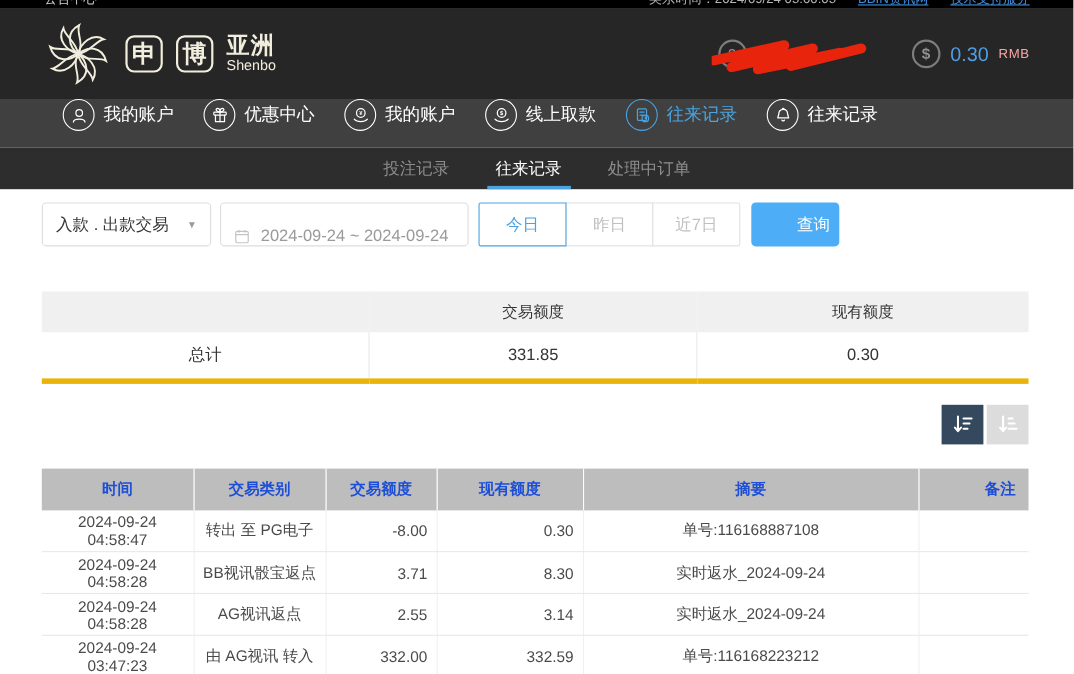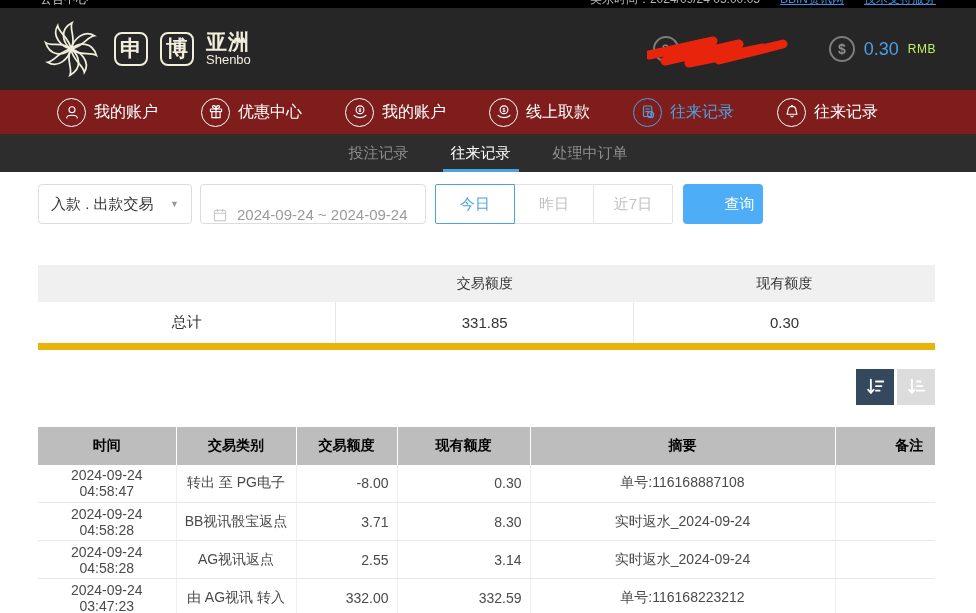"RMB" .balance-cur { color: #bef264 -> #fca5a5 }
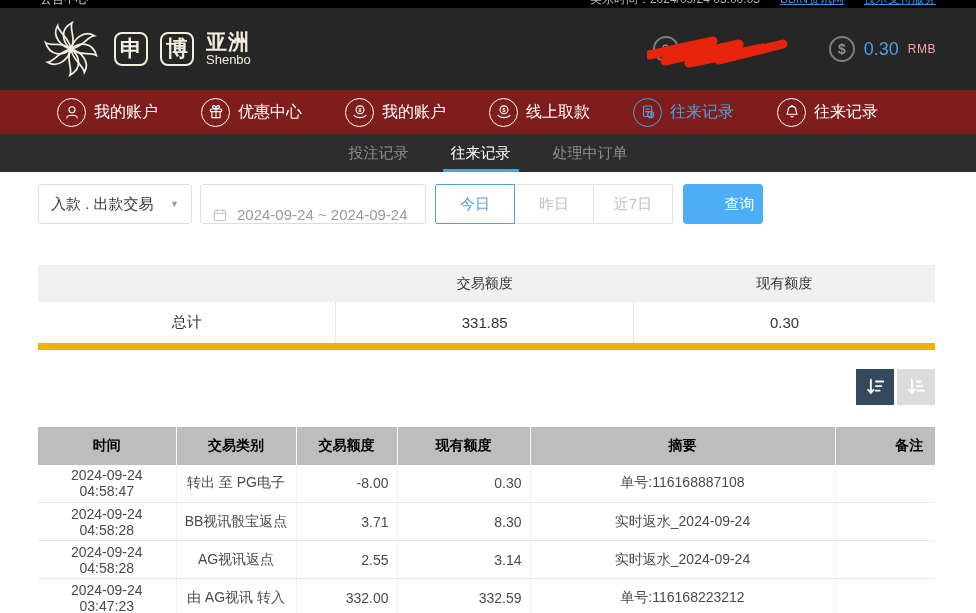"我的账户" .nav { align-items: center -> flex-start; background: #7f1d1d -> #404040; gap: 43px -> 27px }
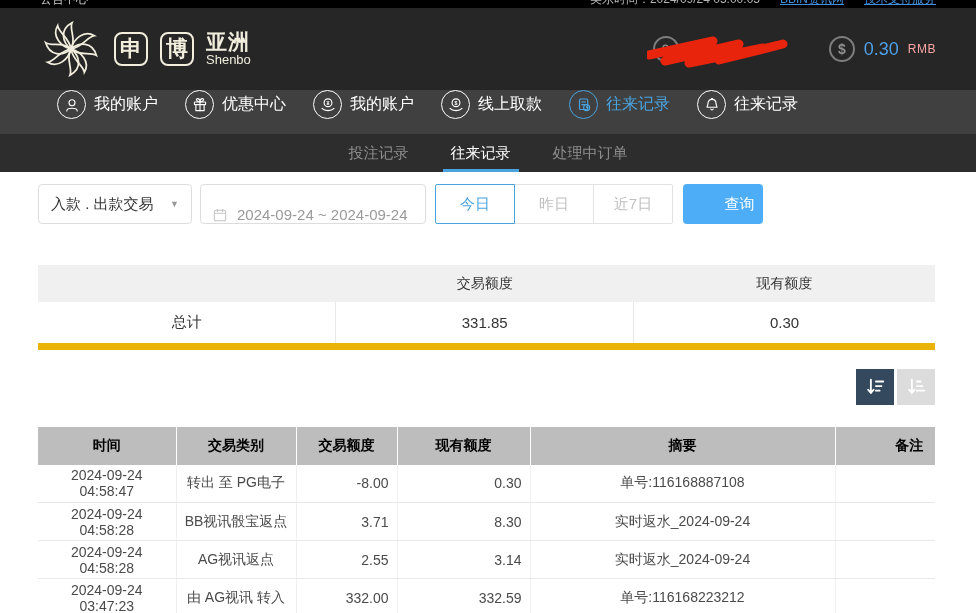"总计" .summary tbody td { border-bottom: 7px solid #eab308 -> 5px solid #eab308 }
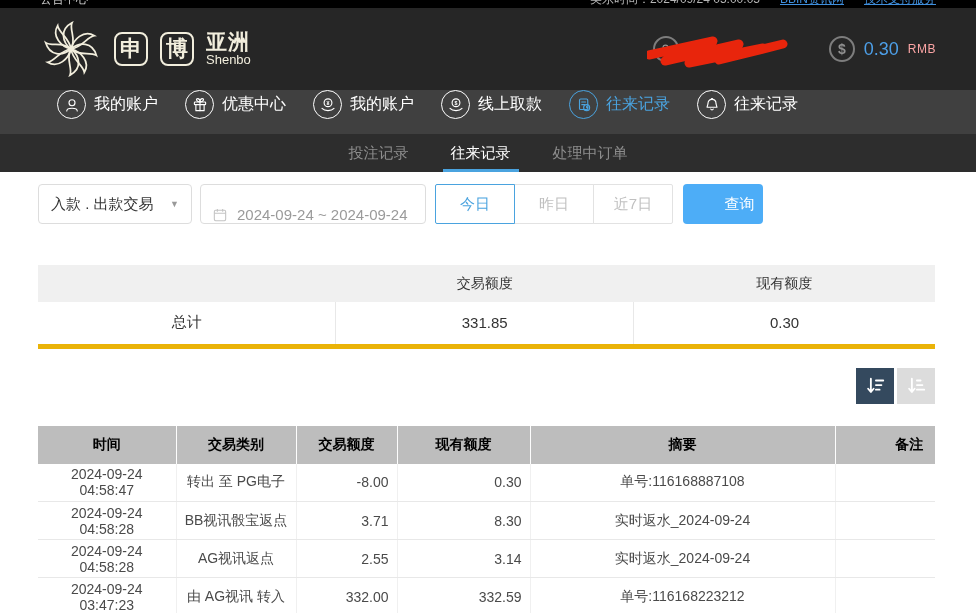"时间" .dtable thead td { color: #000000 -> #1d4ed8 }
